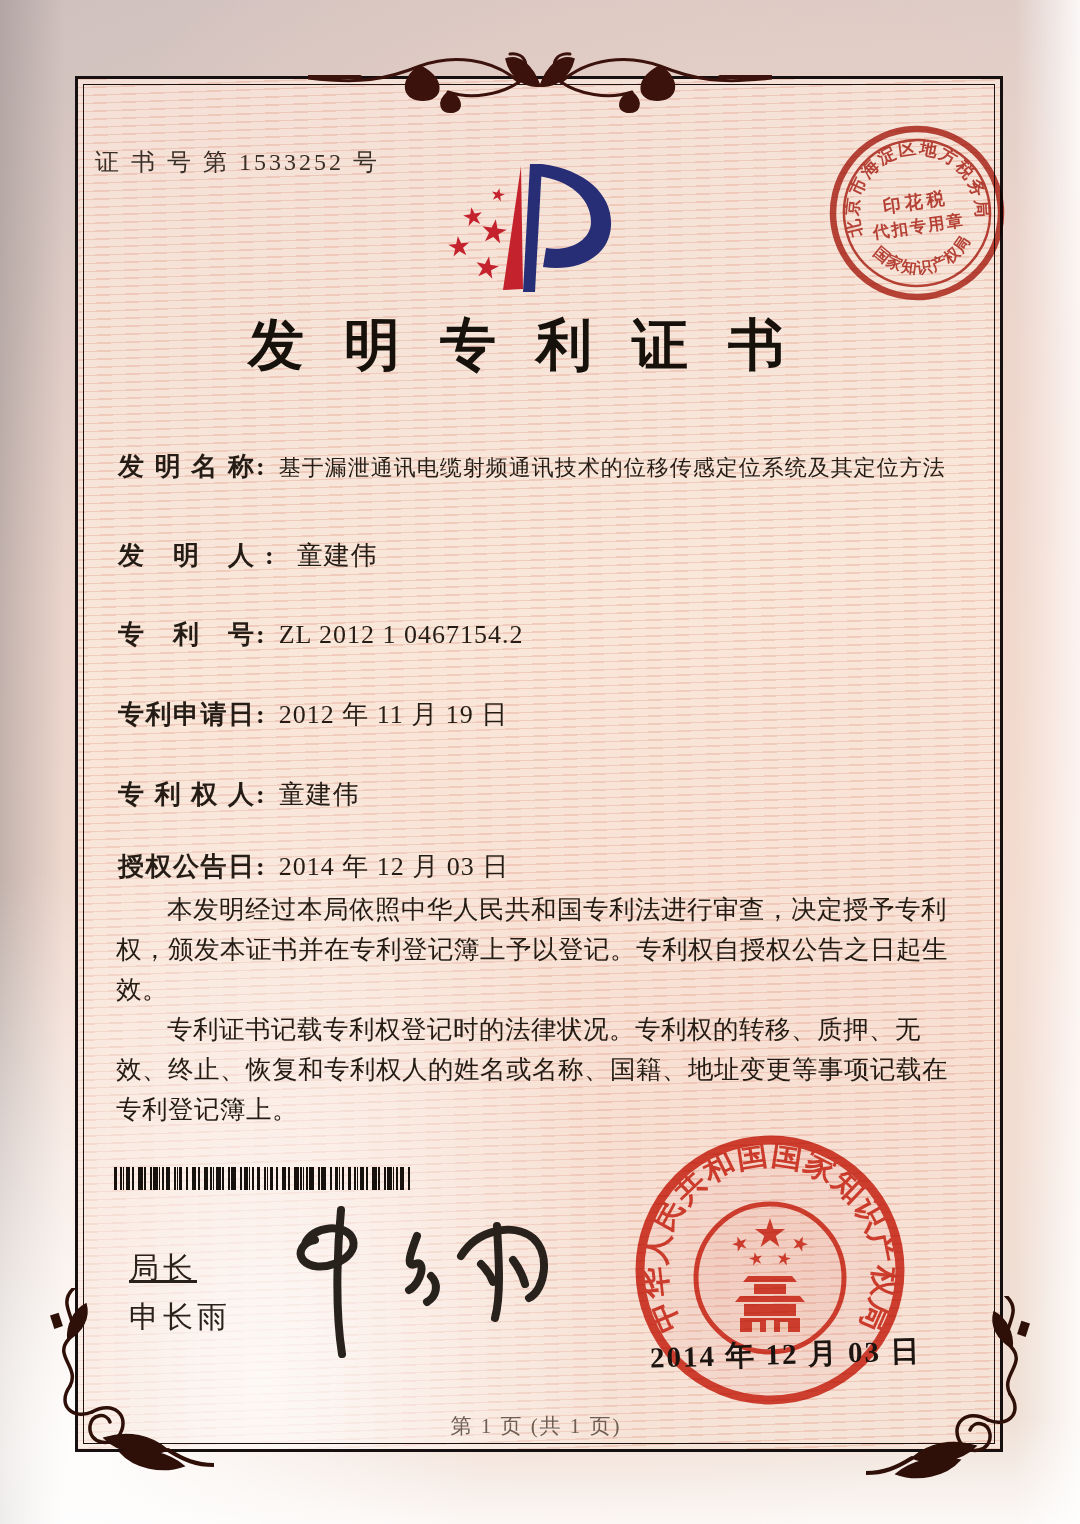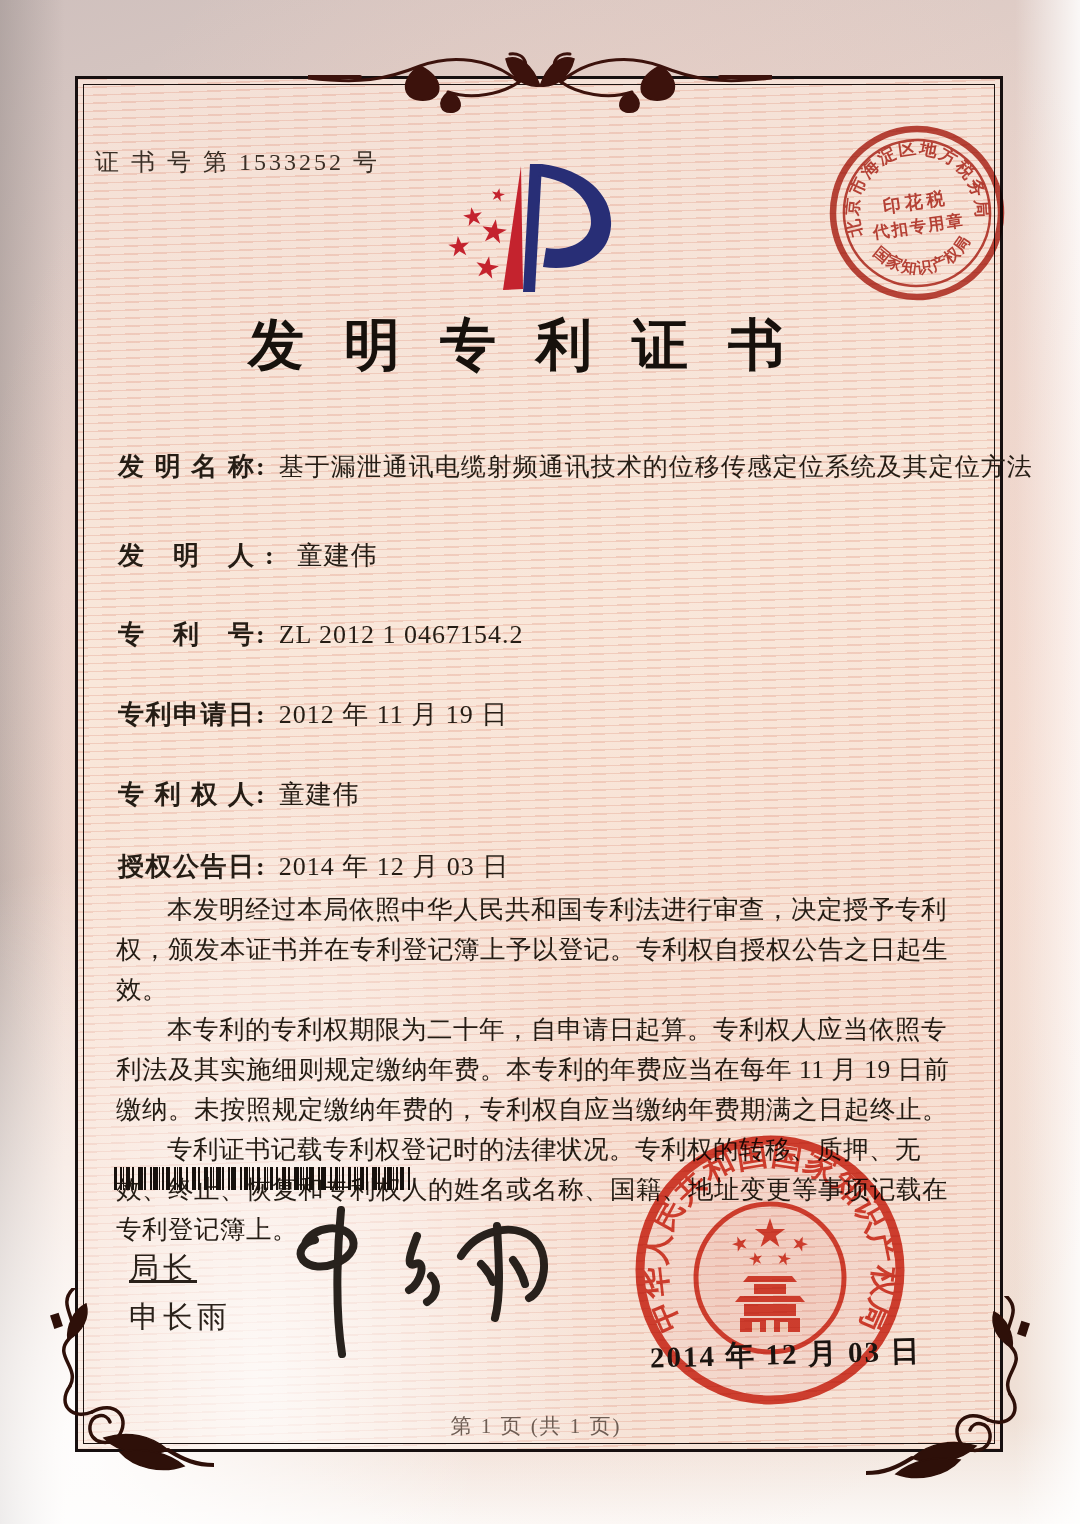"基于漏泄通讯电缆射频通讯技术的位移传感定位系统及其定位方法" .f0 .val { font-size: 25px -> 22px }
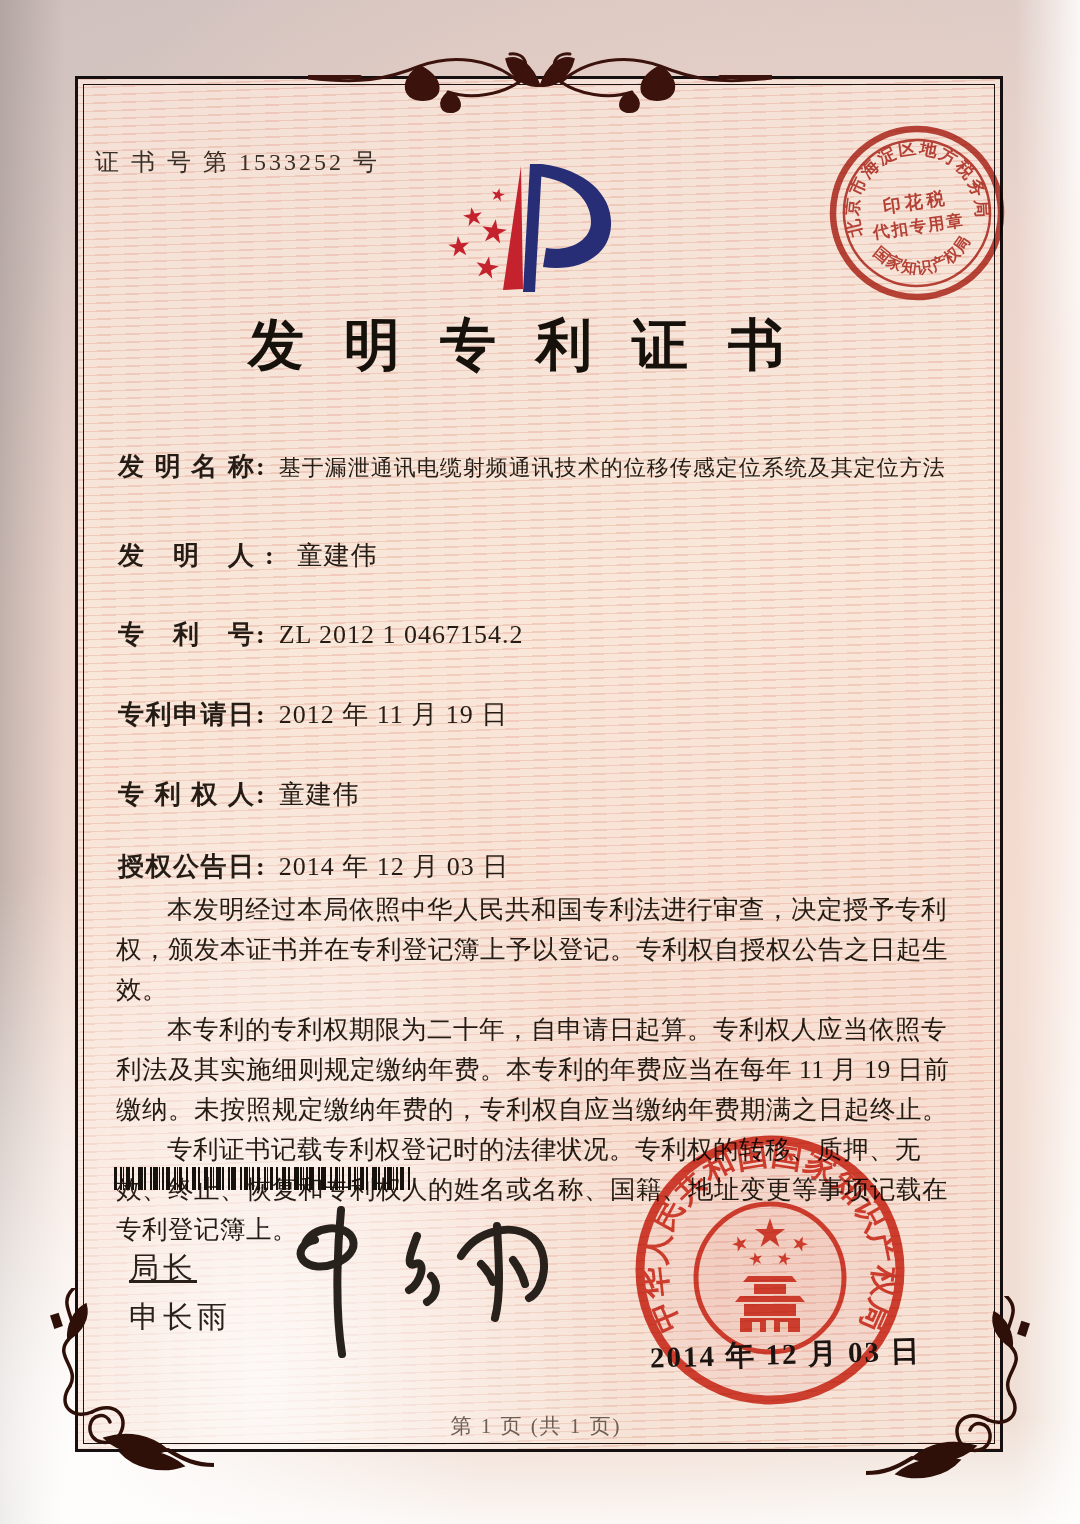"本专利的专利权期限为二十年，自申请日起算。专利权人应当依照专利法及其实施细则规定" p { html: <p>本专利的专利权期限为二十年，自申请日起算。专利权人应当依照专利法及其实施细则规定缴纳年费。本专利的年费应当在每年 11 月 19 日前缴纳。未按照规定缴纳年费的，专利权自应当缴纳年费期满之日起终止。</p> -> none }
